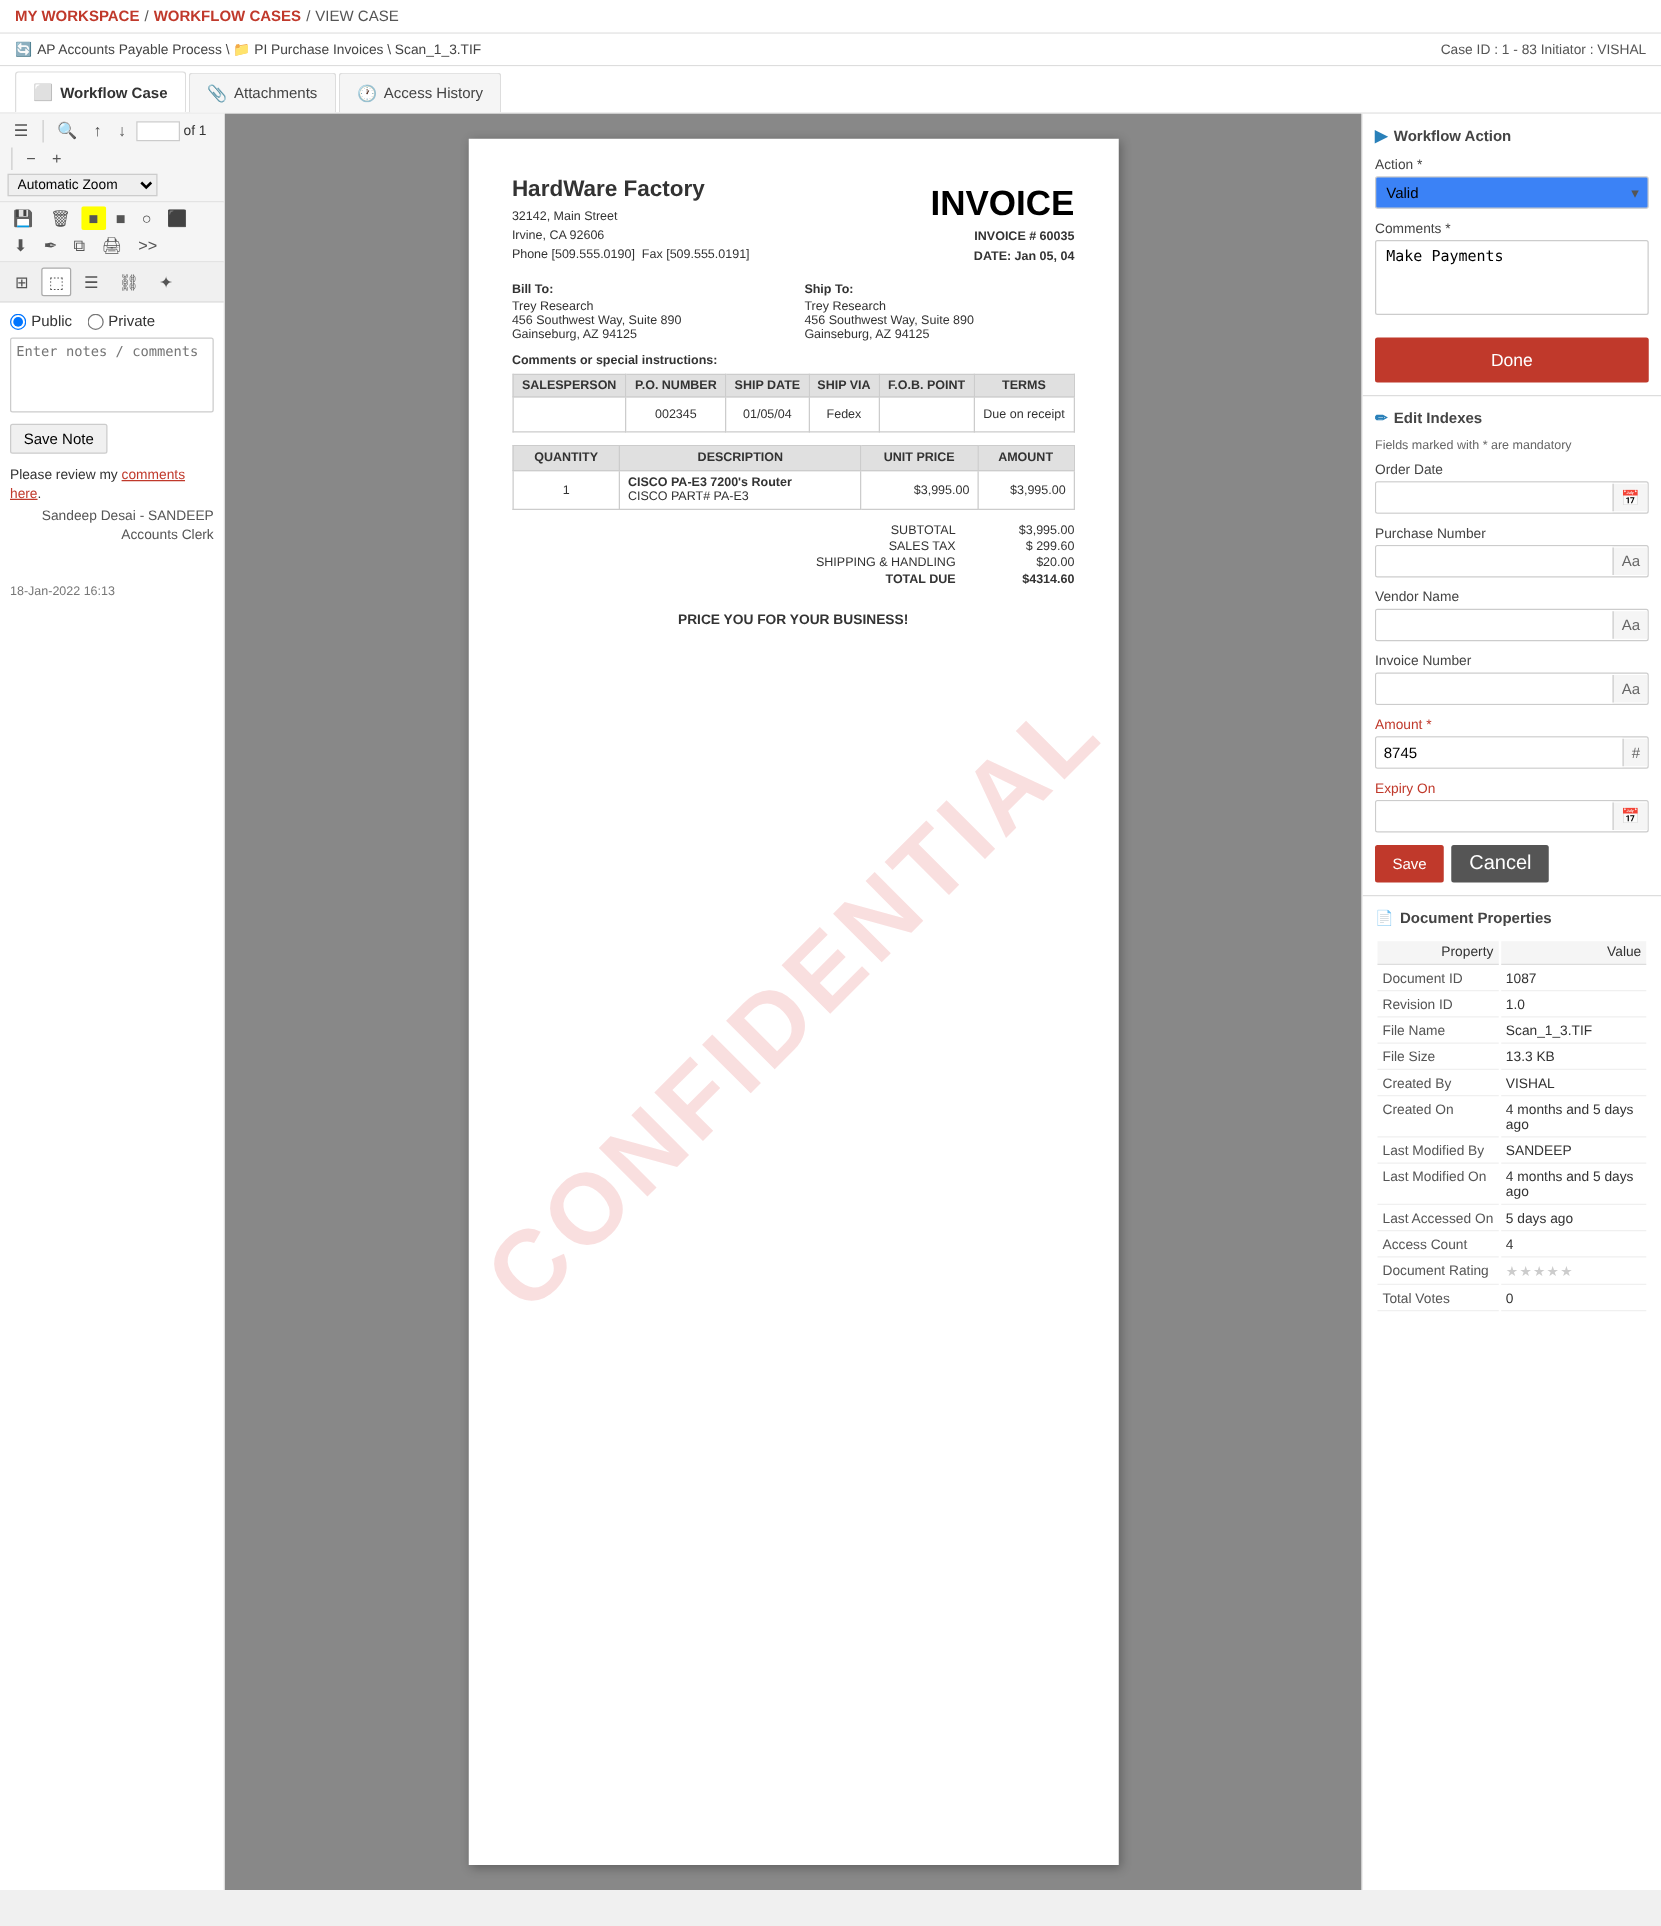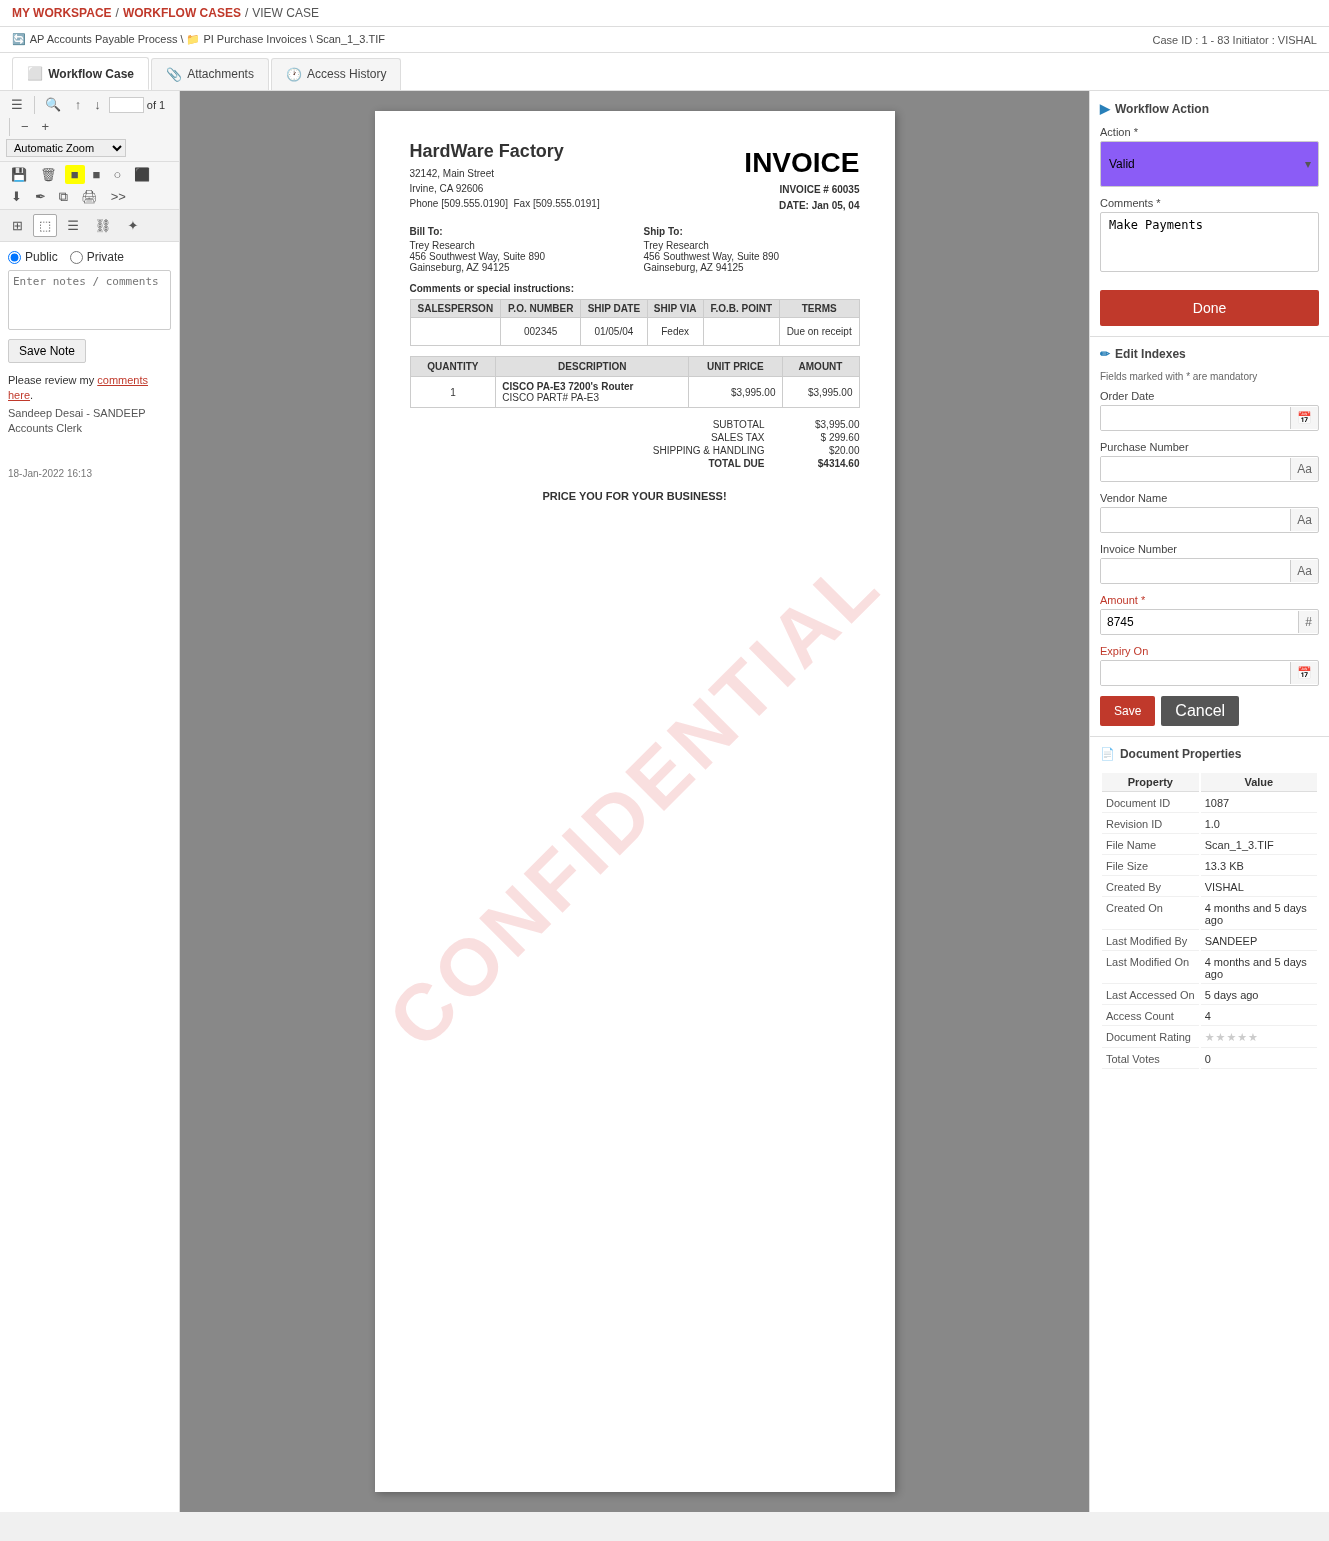"Valid" .field-select { background: #8b5cf6 -> #3b82f6; padding: 15px 8px -> 5px 8px }
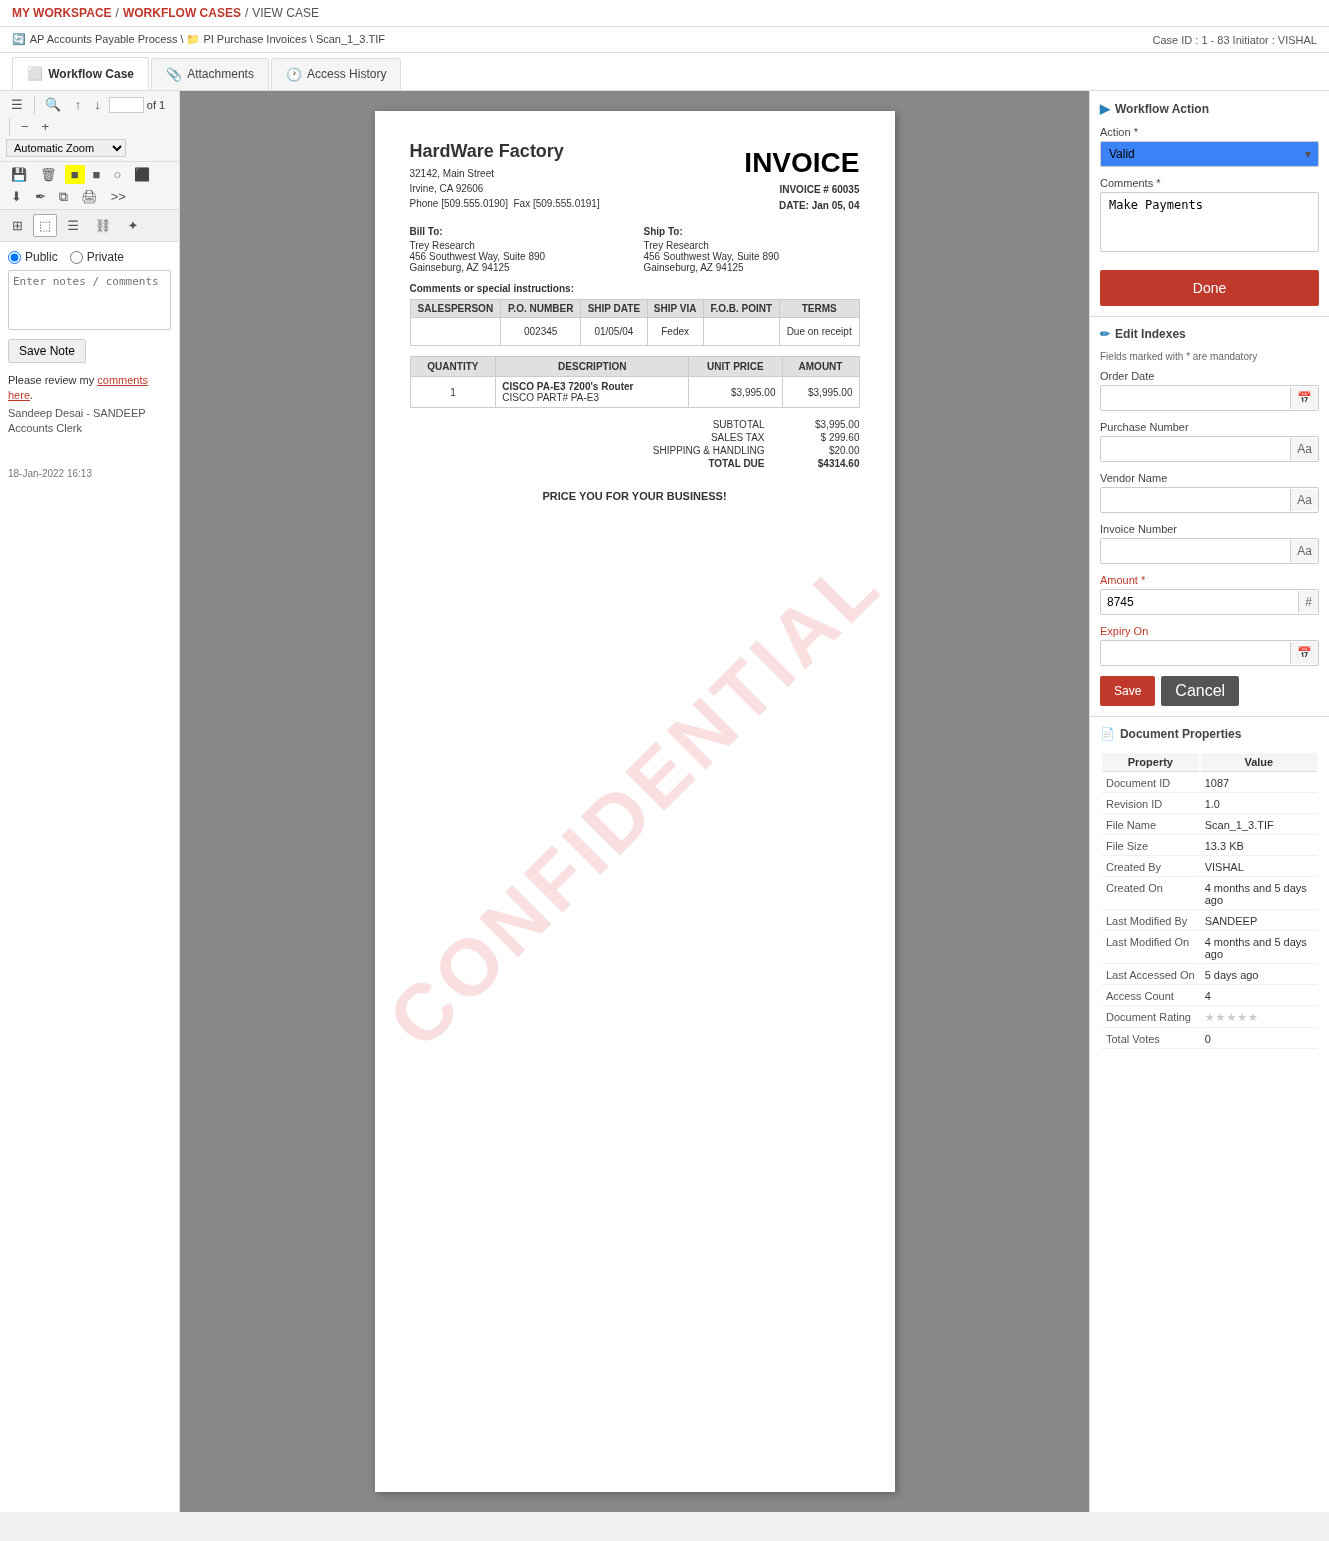"Sandeep Desai - SANDEEP" .comment-author { text-align: none -> right }
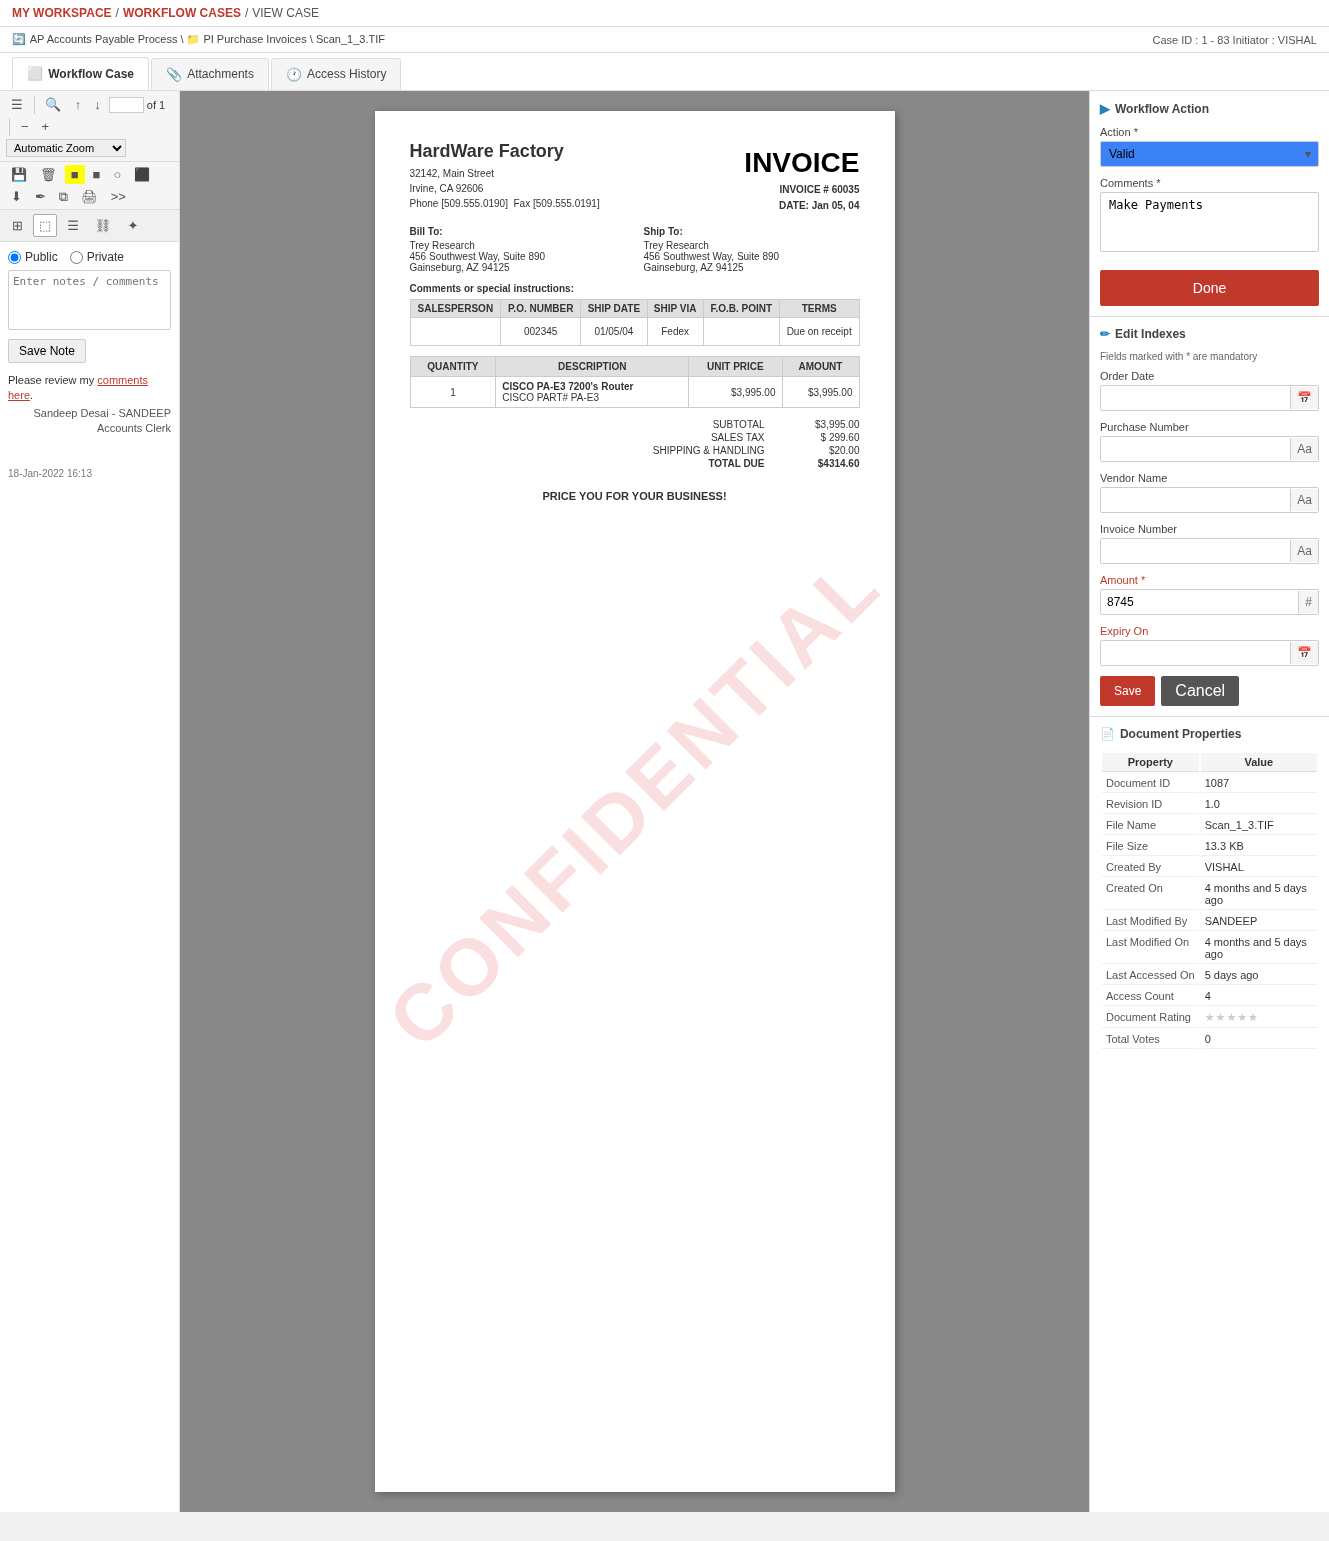"Property" .props-table th { font-weight: bold -> normal; text-align: center -> right }
